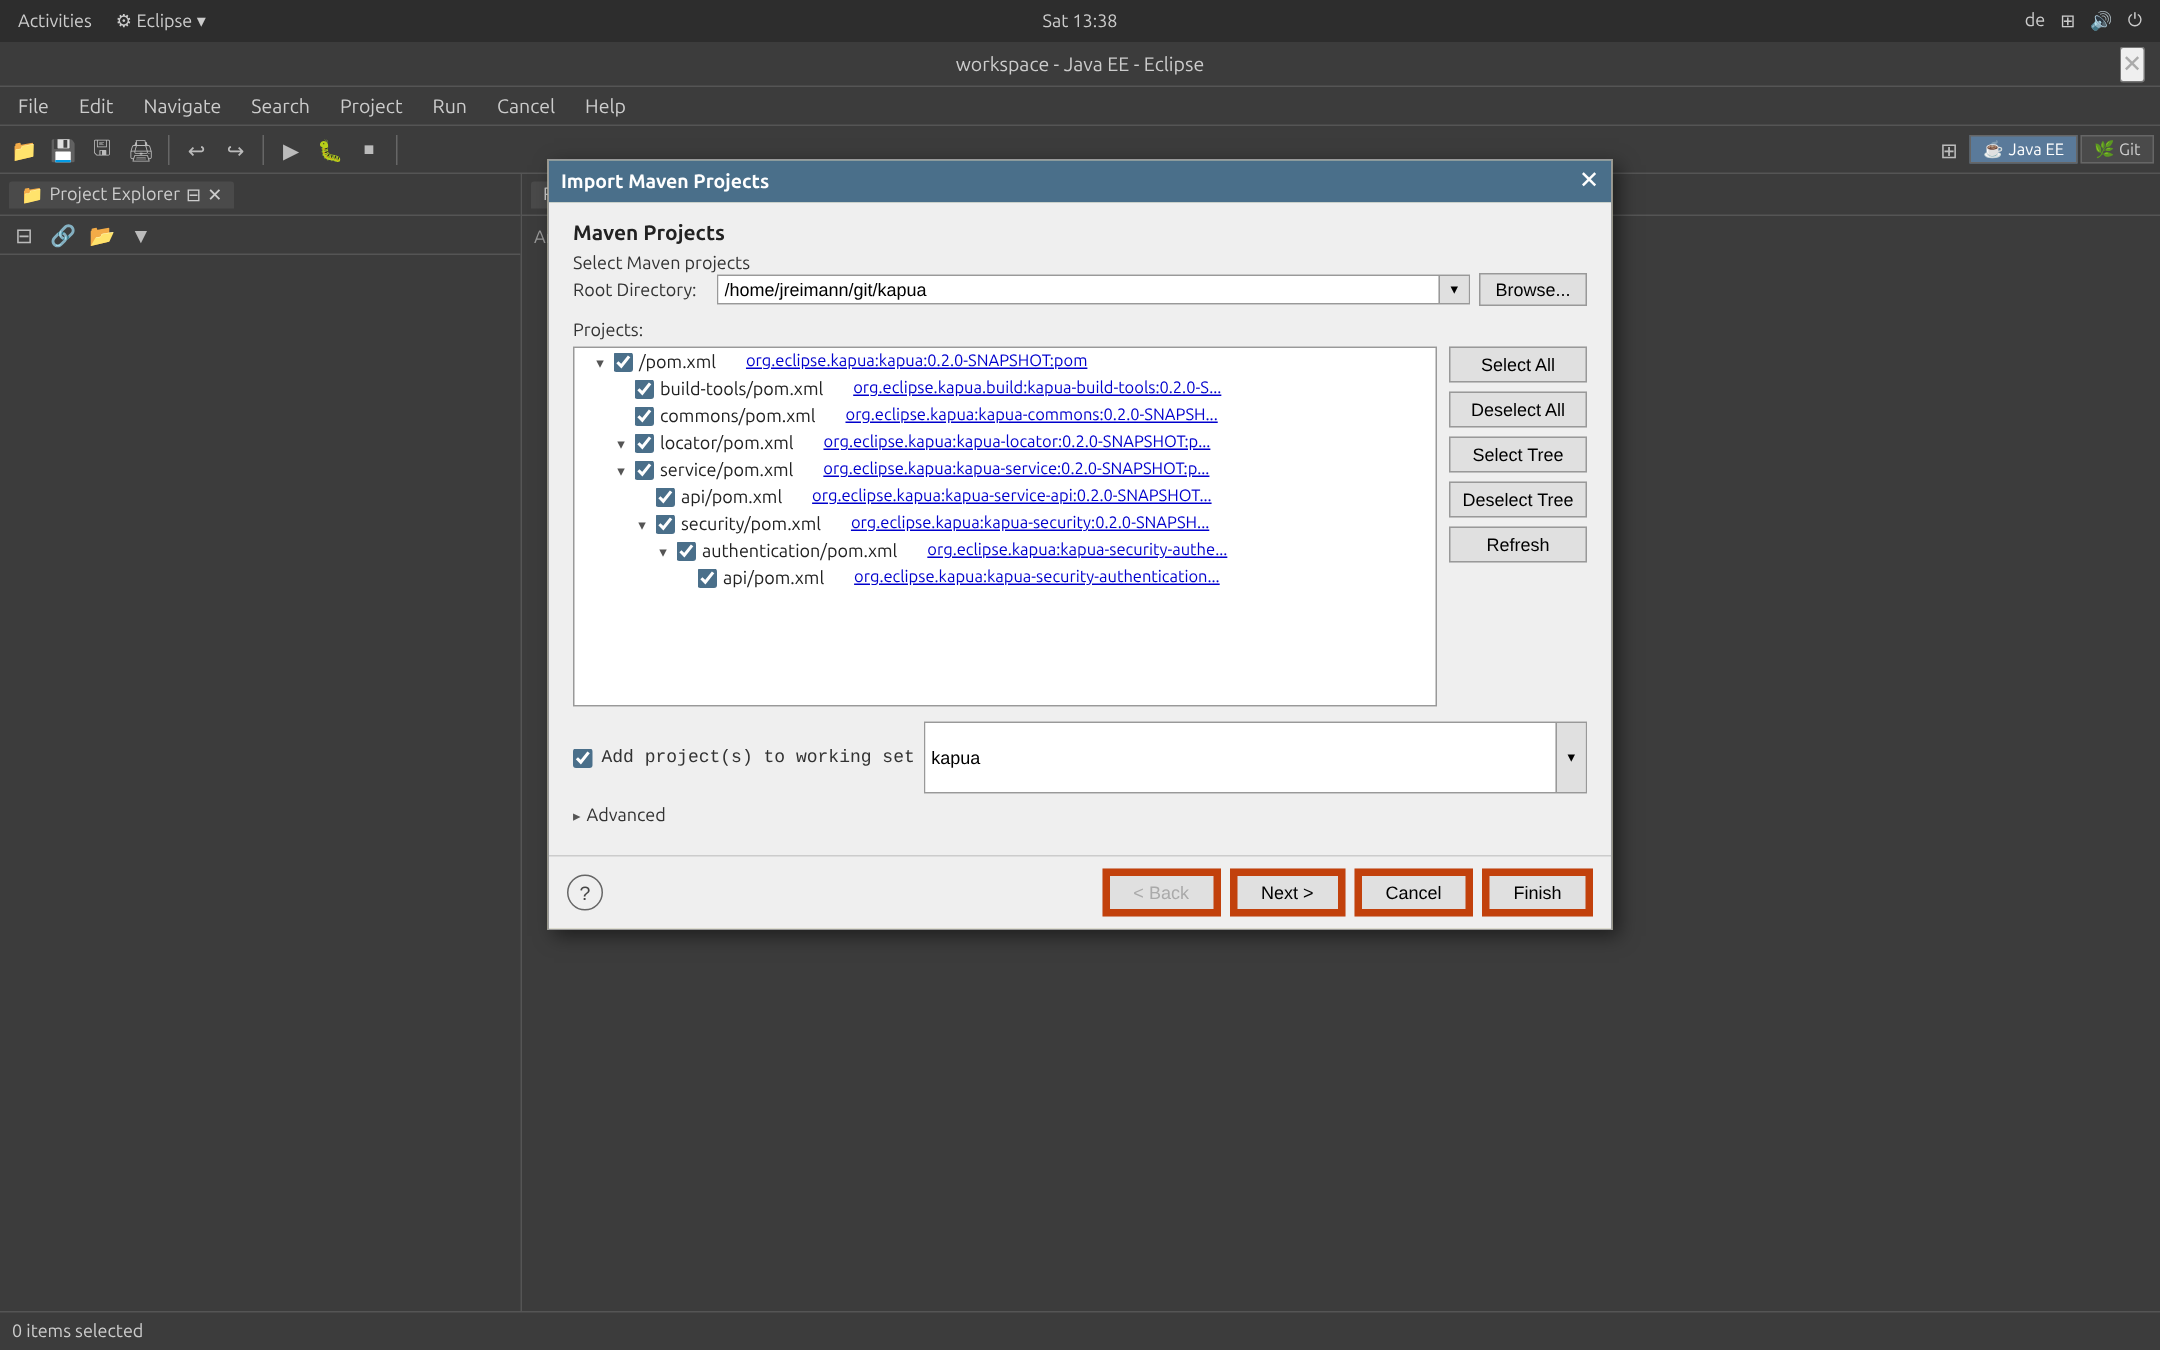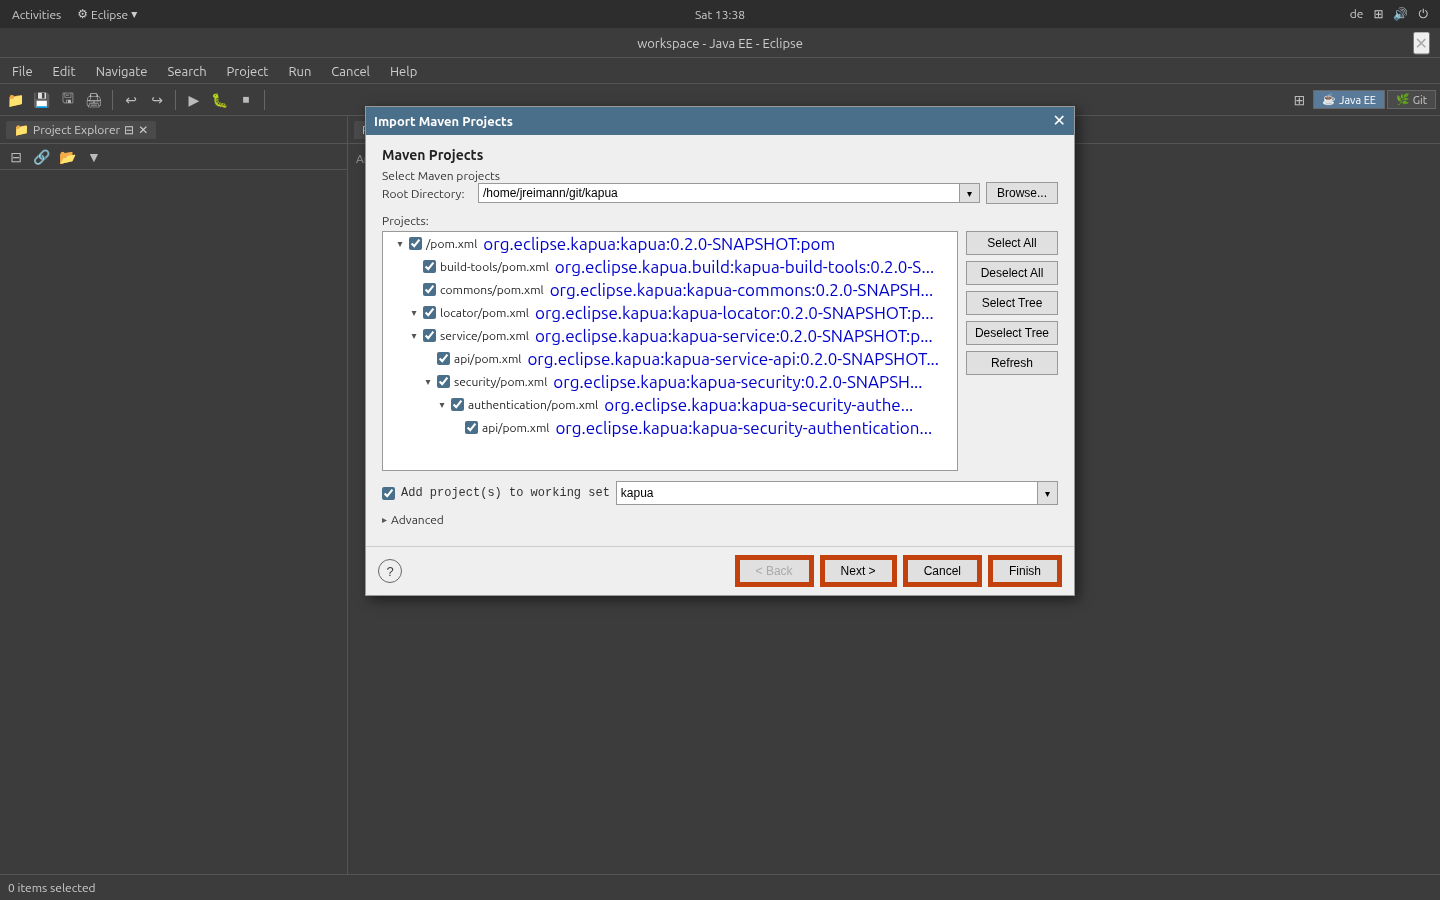"org.eclipse.kapua:kapua:0.2.0-SNAPSHOT:p" .tree-subtext { font-size: 17px -> 11px; margin-left: 4px -> 18px; text-decoration: none -> underline }
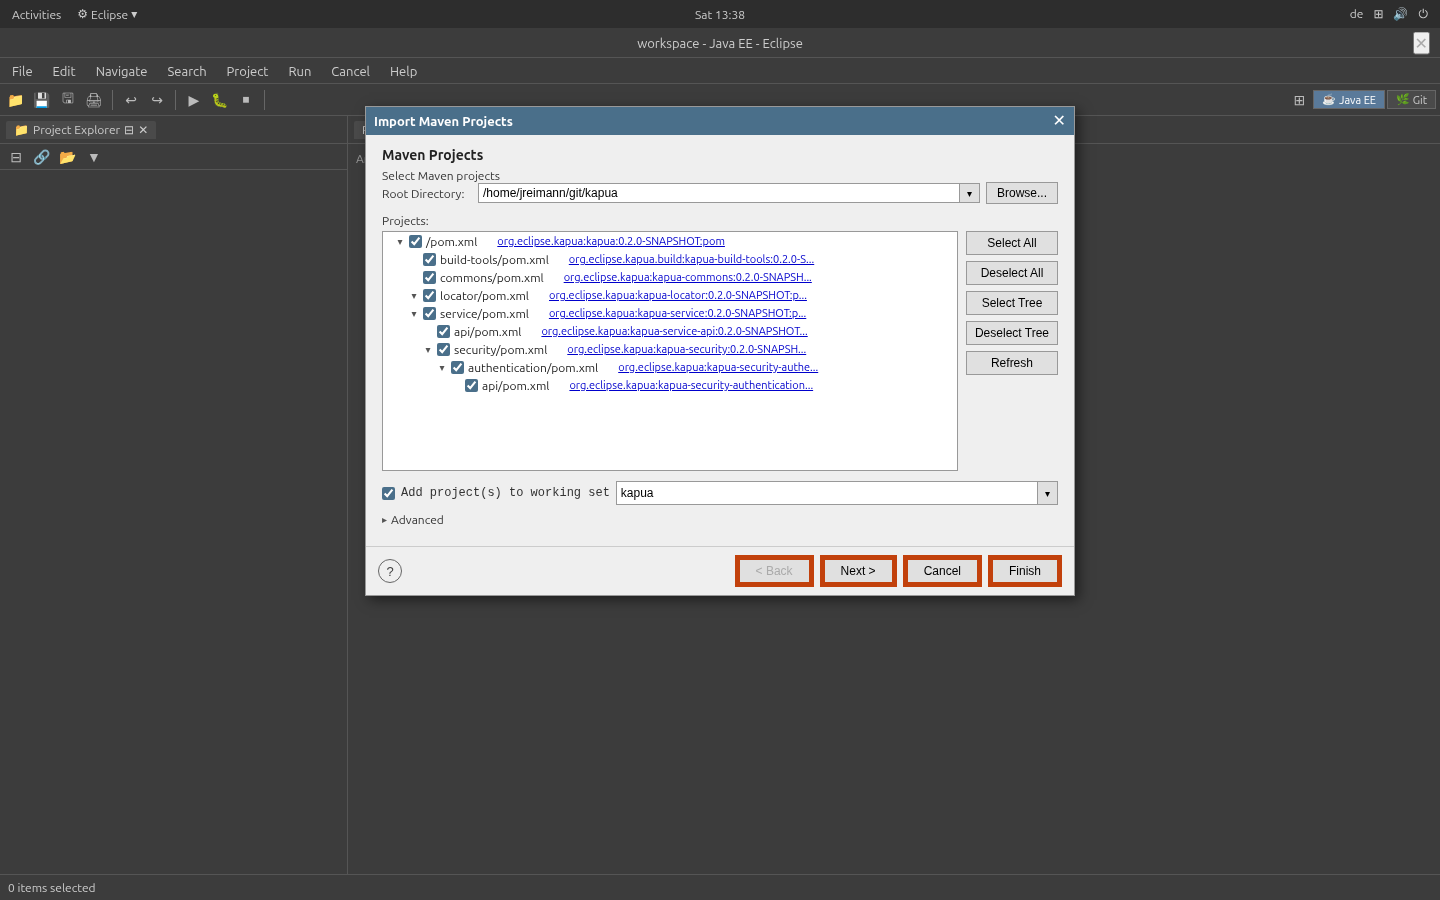"kapua" .working-set-select { padding: 4px 4px -> 16px 4px }
